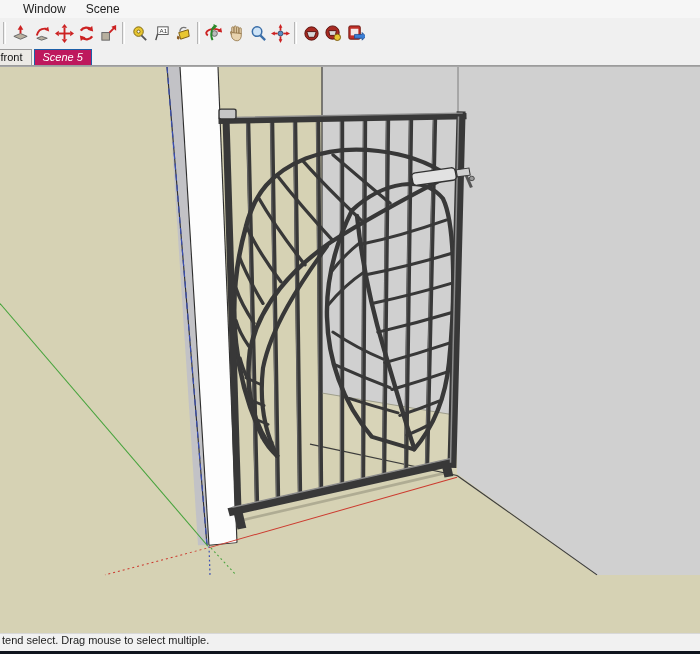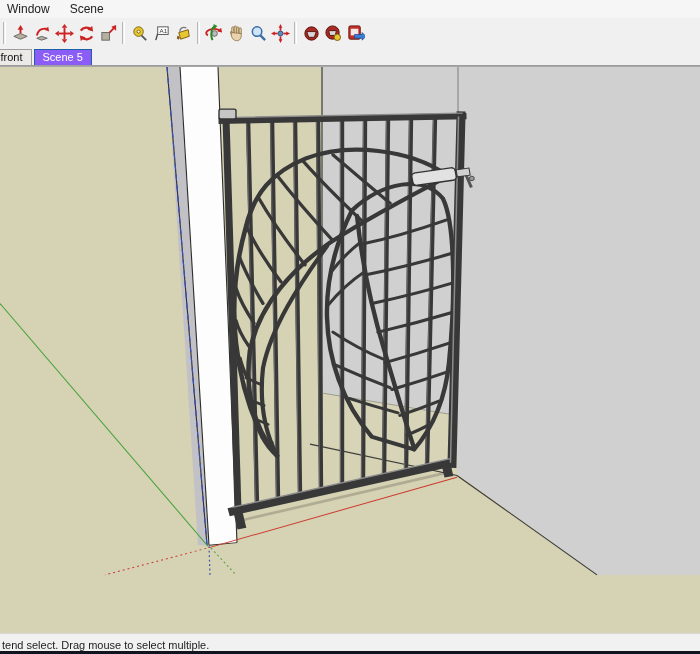"Window" .menubar { padding-left: 4px -> 20px }
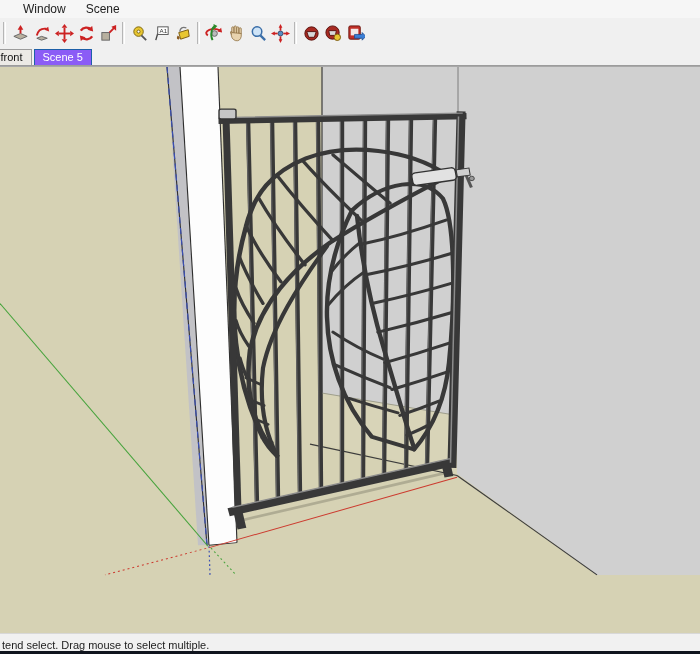"Scene 5" .scene-tab.selected { background: #8b5cf6 -> #be185d; font-style: none -> italic }
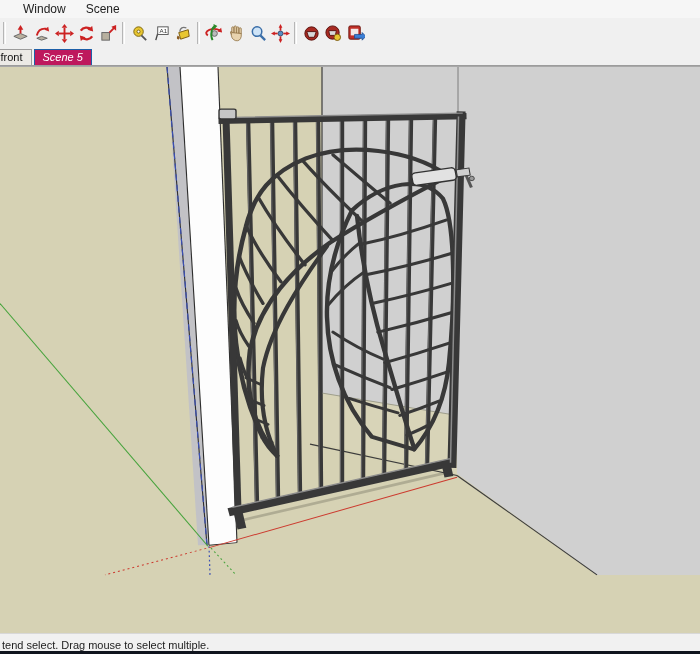"tend select. Drag mouse to" .statusbar { align-items: flex-end -> flex-start }
